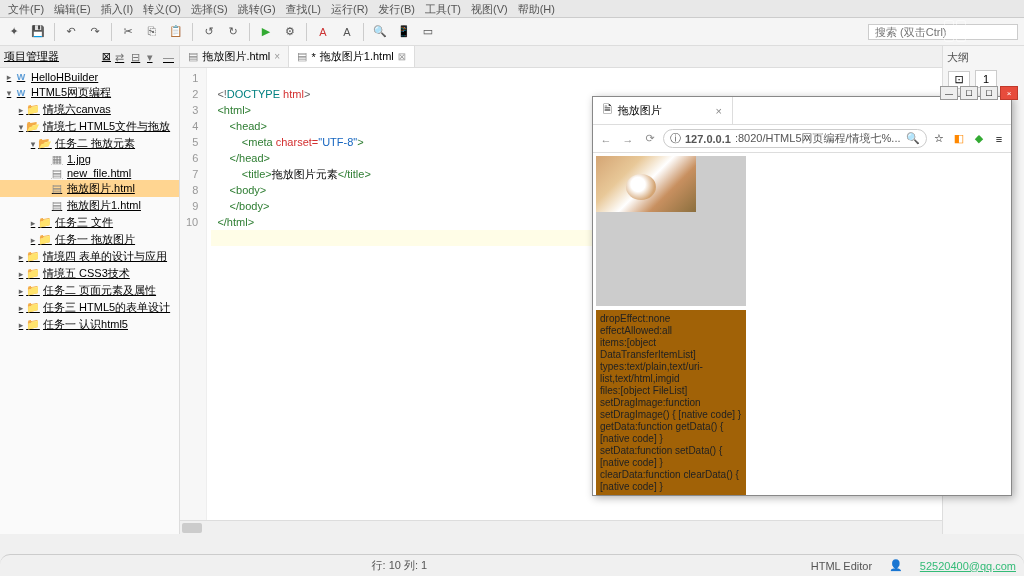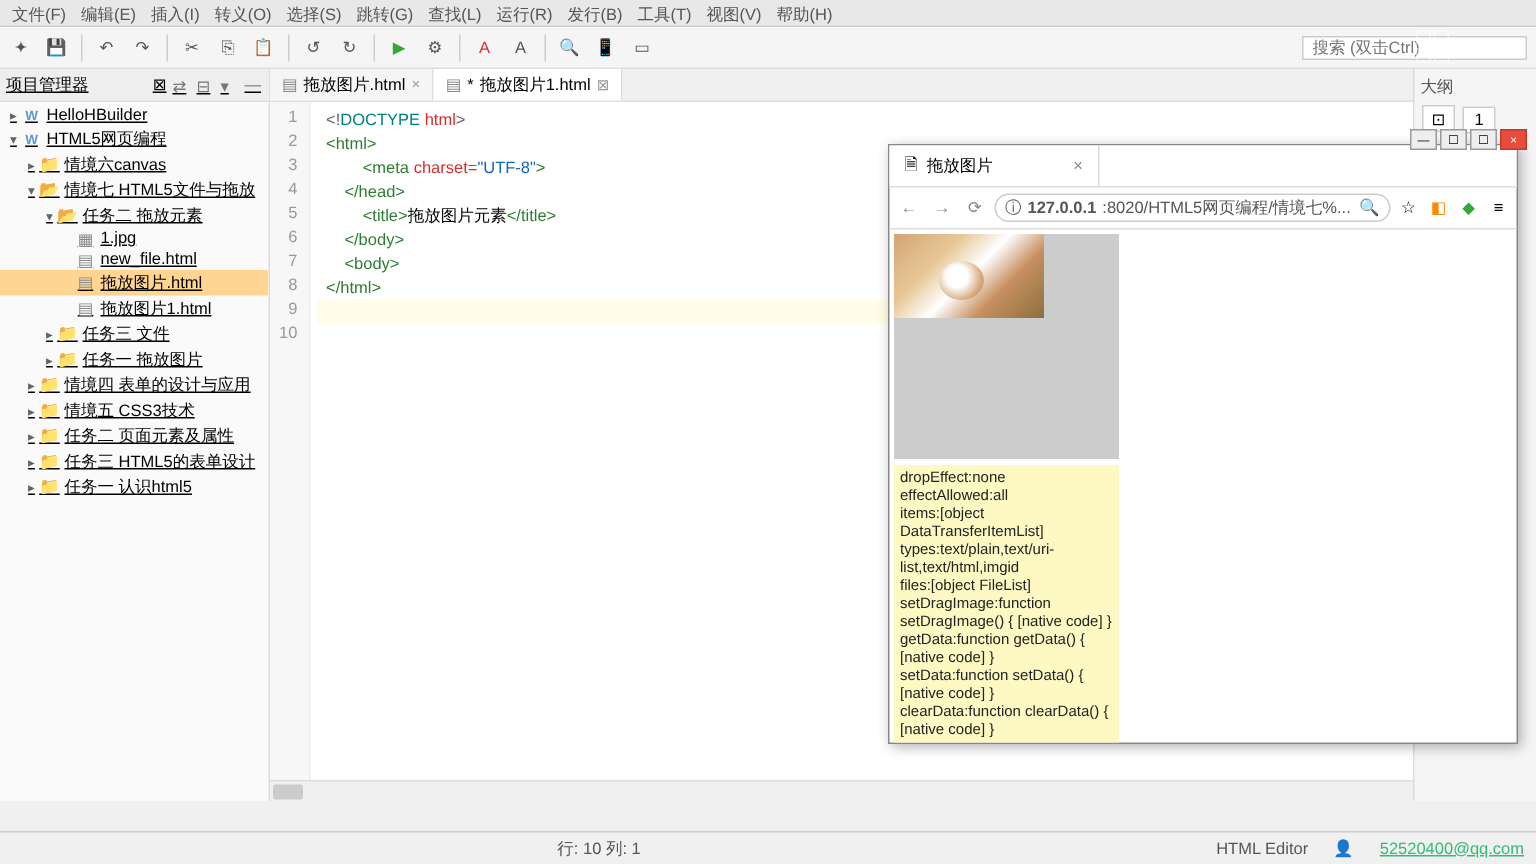"<!DOCTYPE html>" .lines { padding: 4px 4px -> 18px 4px }
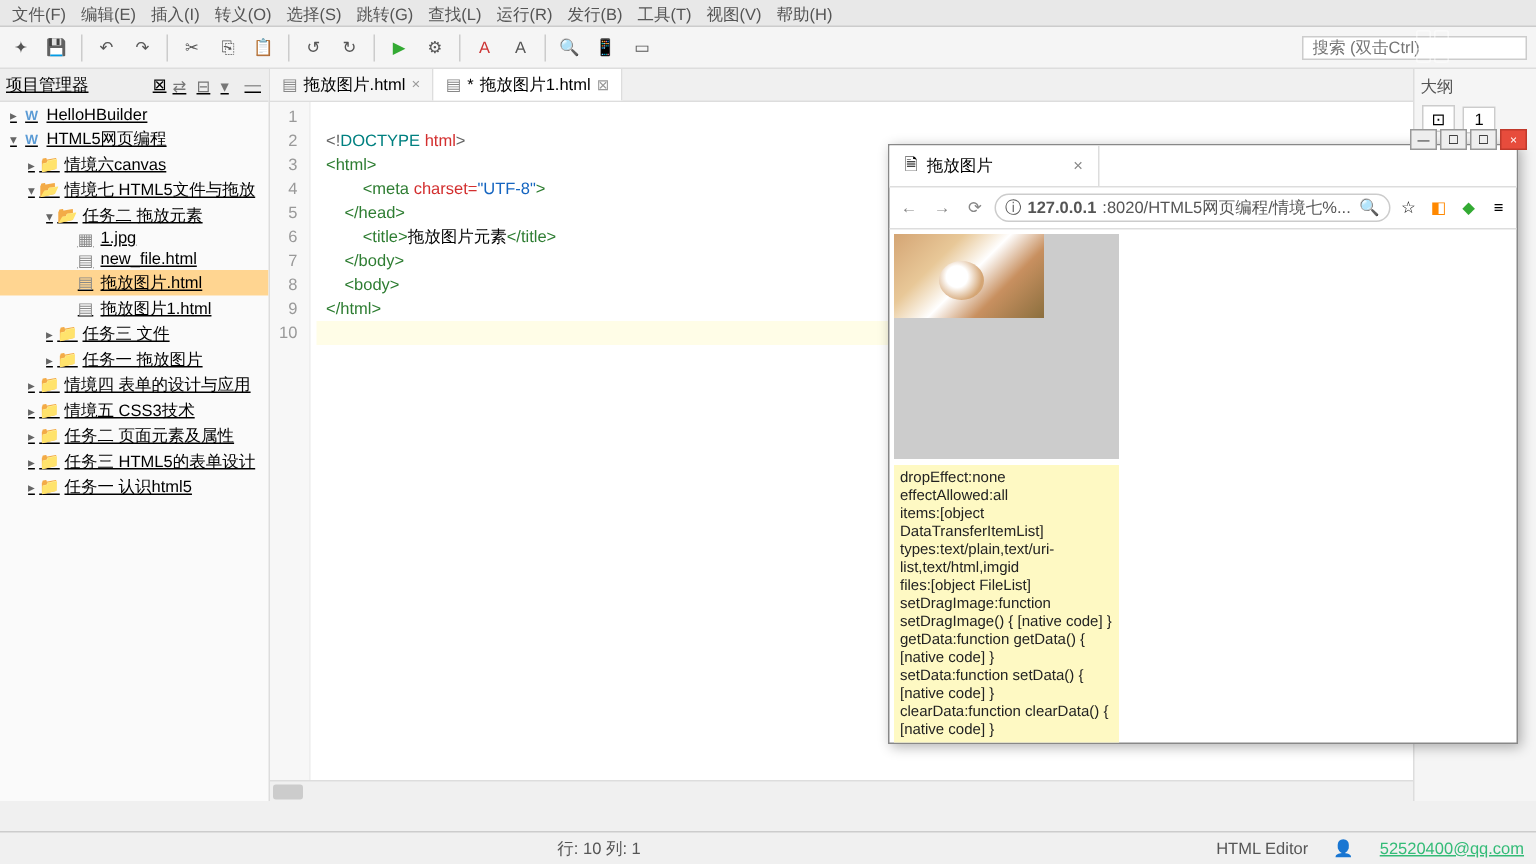"<head>" div { html: none -> <div> <span>&lt;head&gt;</span></div> }
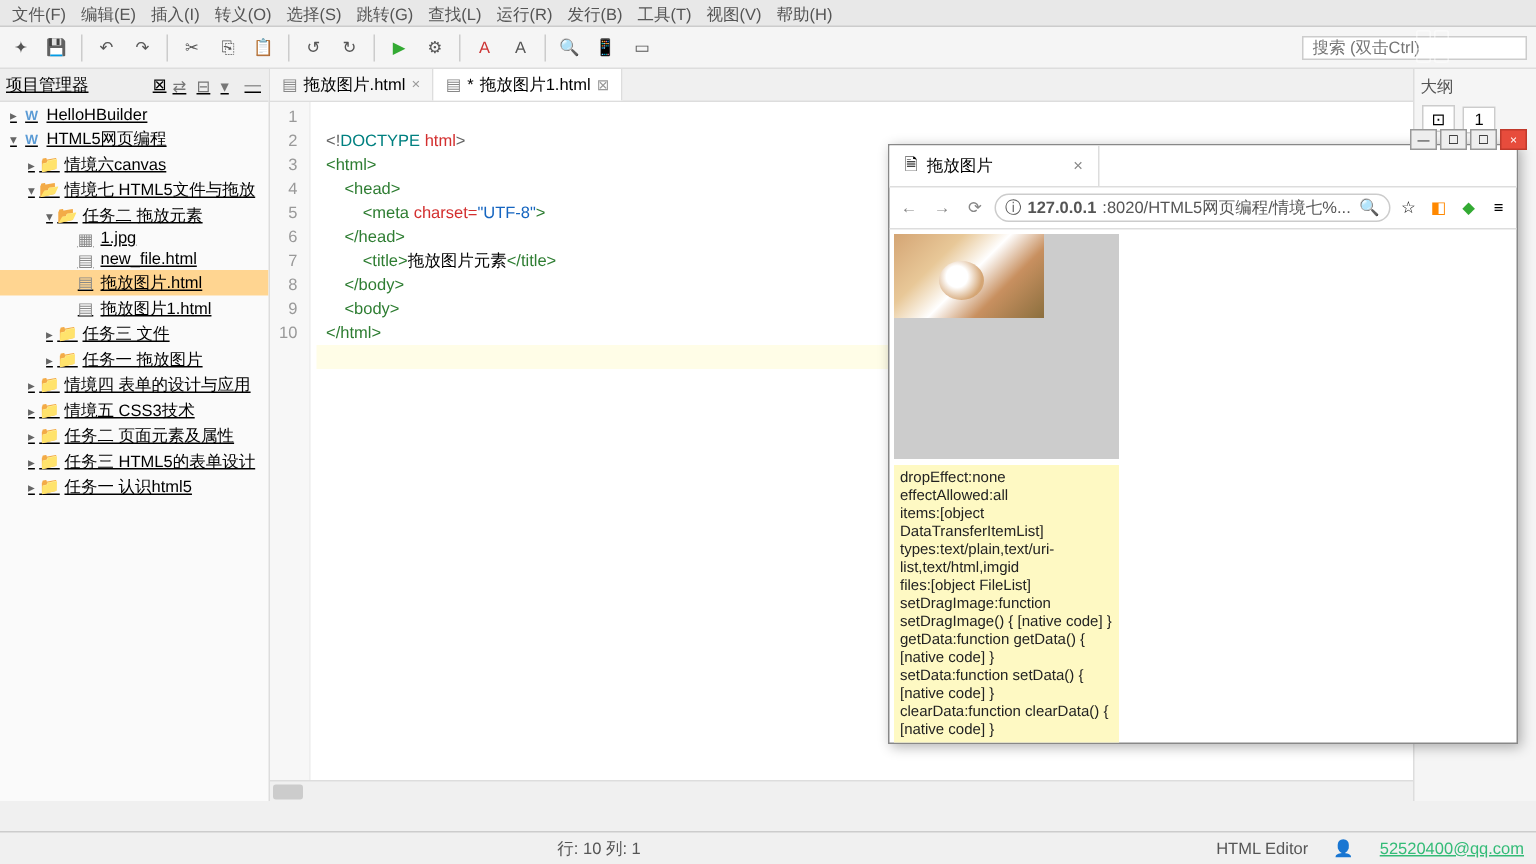"</body>" div { order: before "<body>" -> after "<body>" }
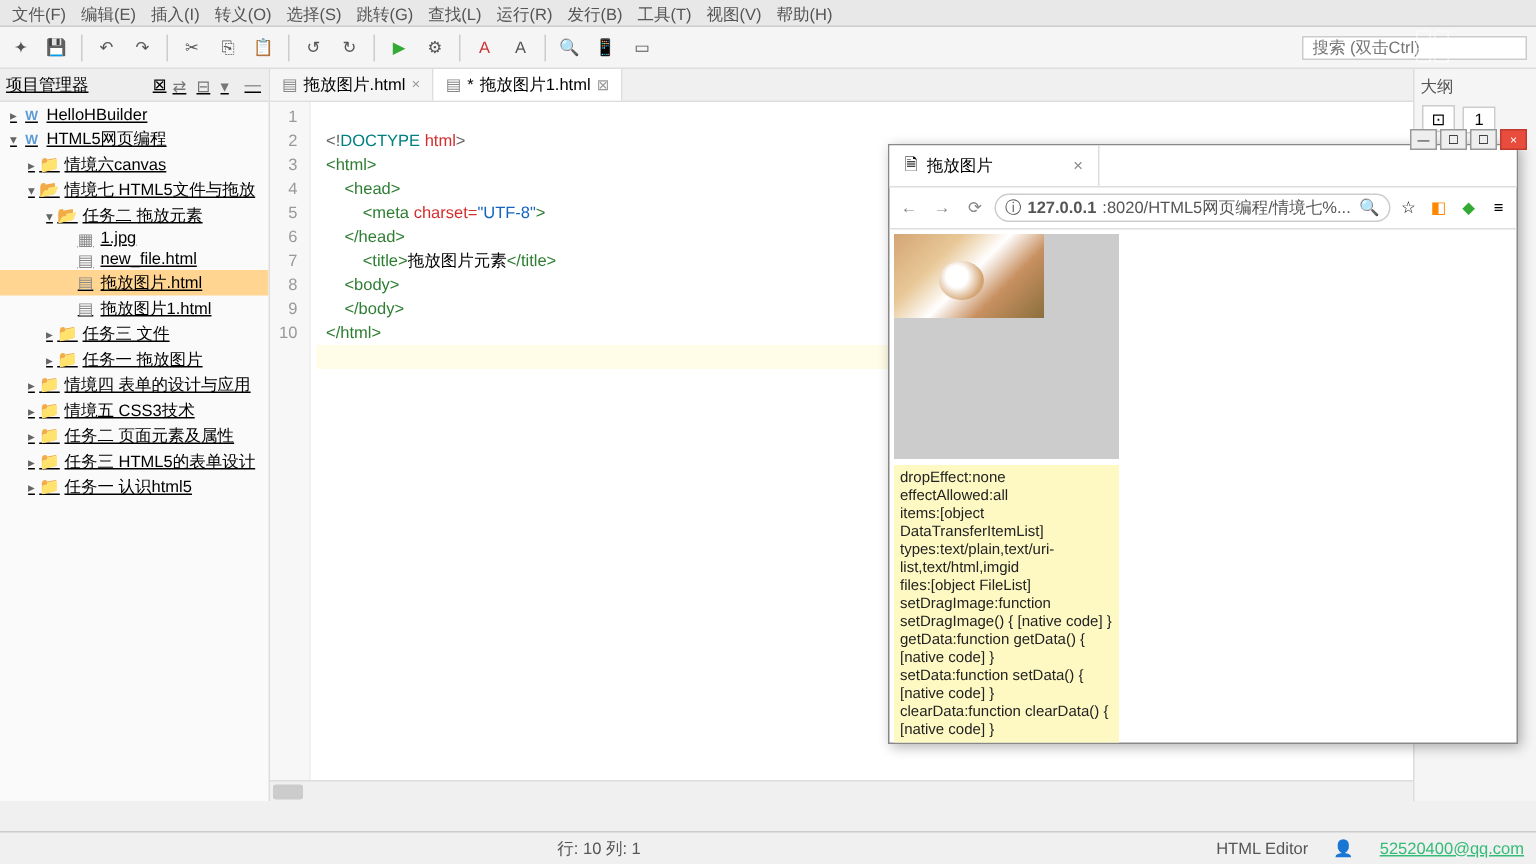"dropEffect:none" .output { background: #fef9c3 -> #a16207 }
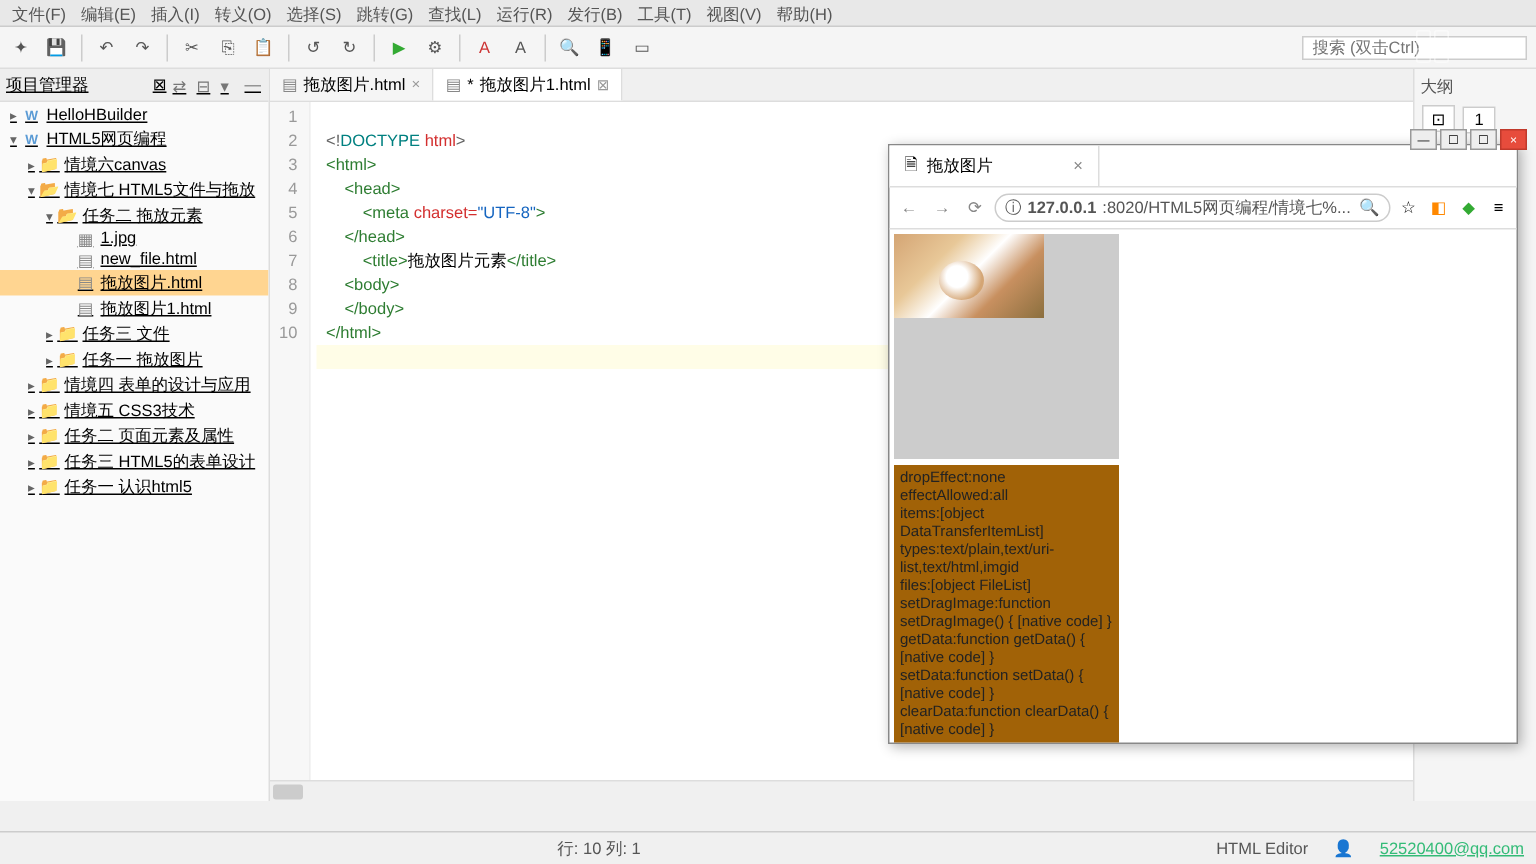"行: 10 列: 1" .statusbar { border-radius: none -> 10px }
